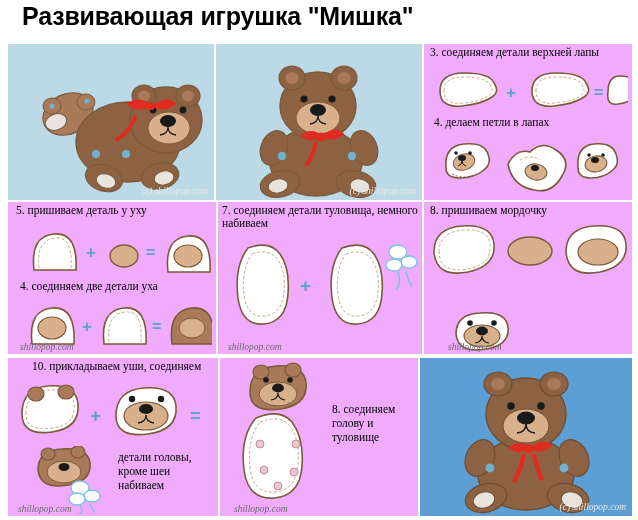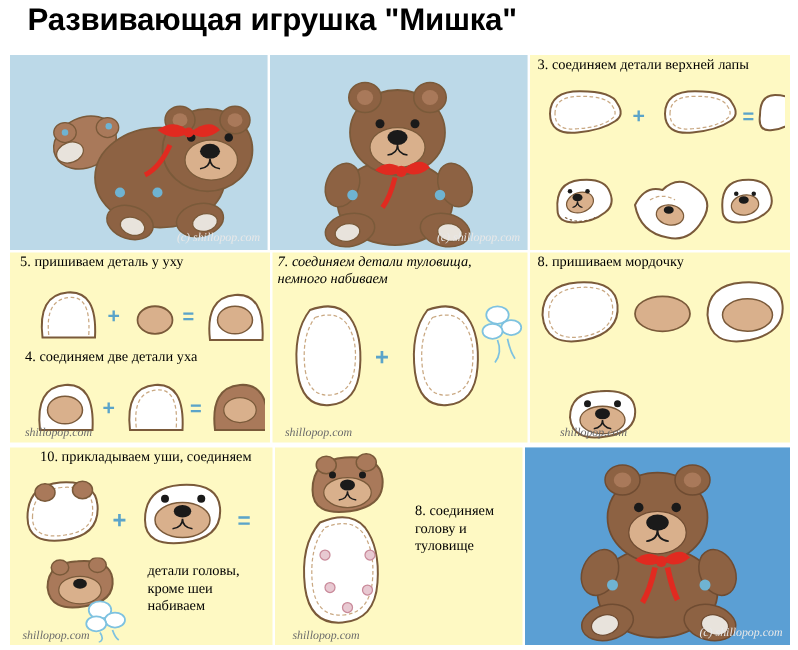"3. соединяем детали верхней лапы" .diagram { background: #fef9c3 -> #f0abfc }
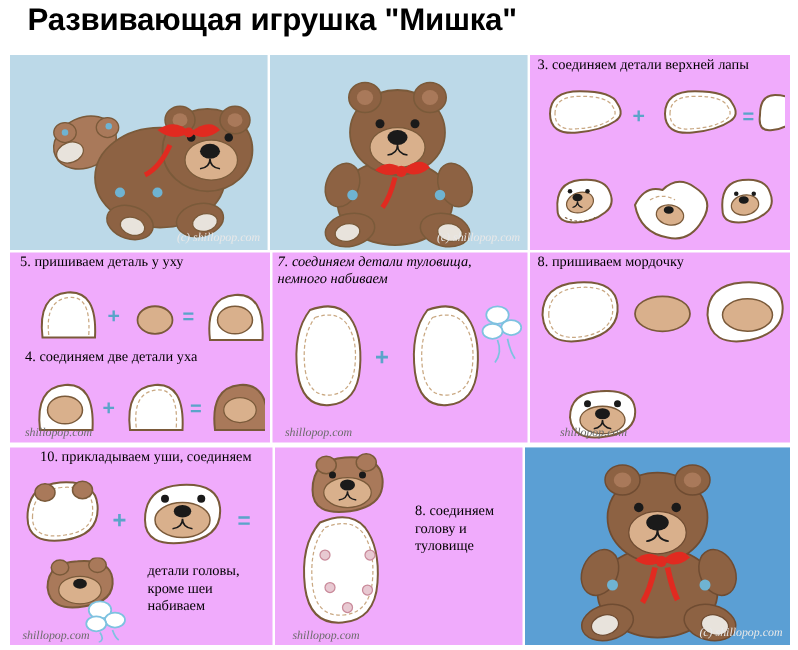"4. делаем петли в лапах" div.cap { html: none -> <div>4. делаем петли в лапах</div> }
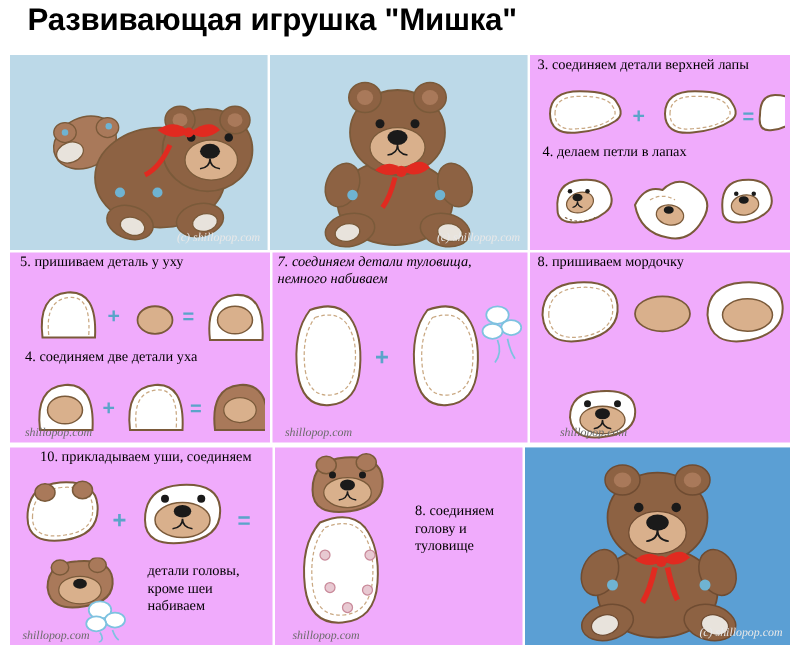"7. соединяем детали туловища, немного" div.cap { font-style: italic -> none }
